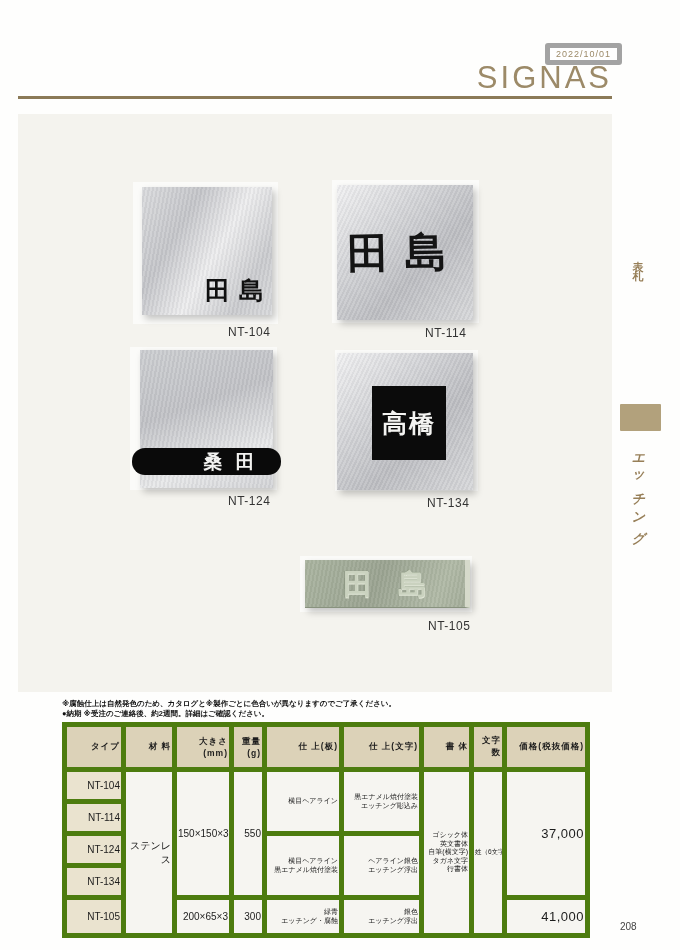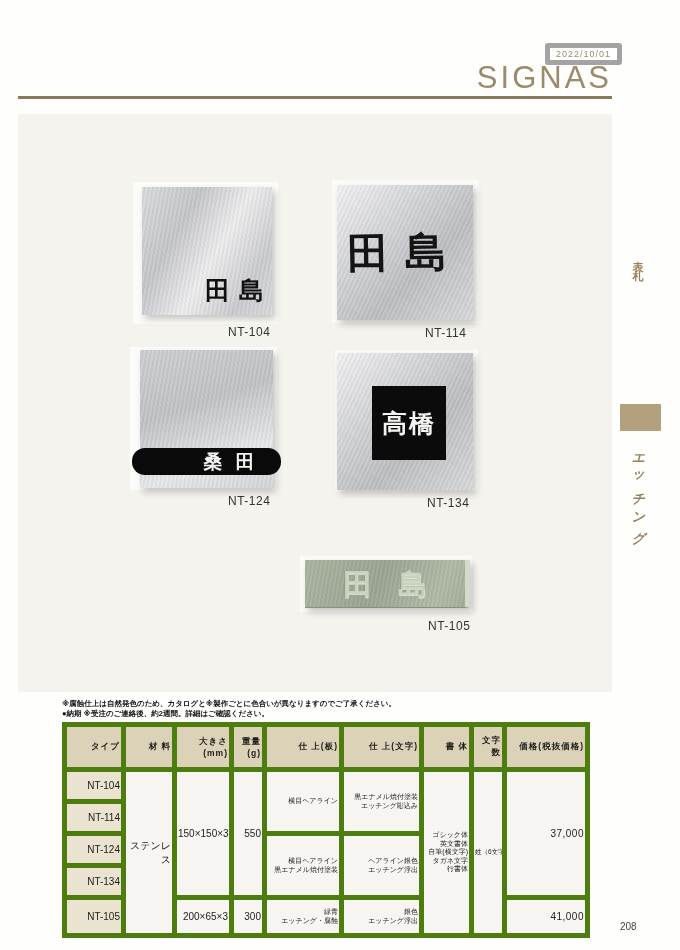"37,000" .cell-price { font-size: 10px -> 13px }
